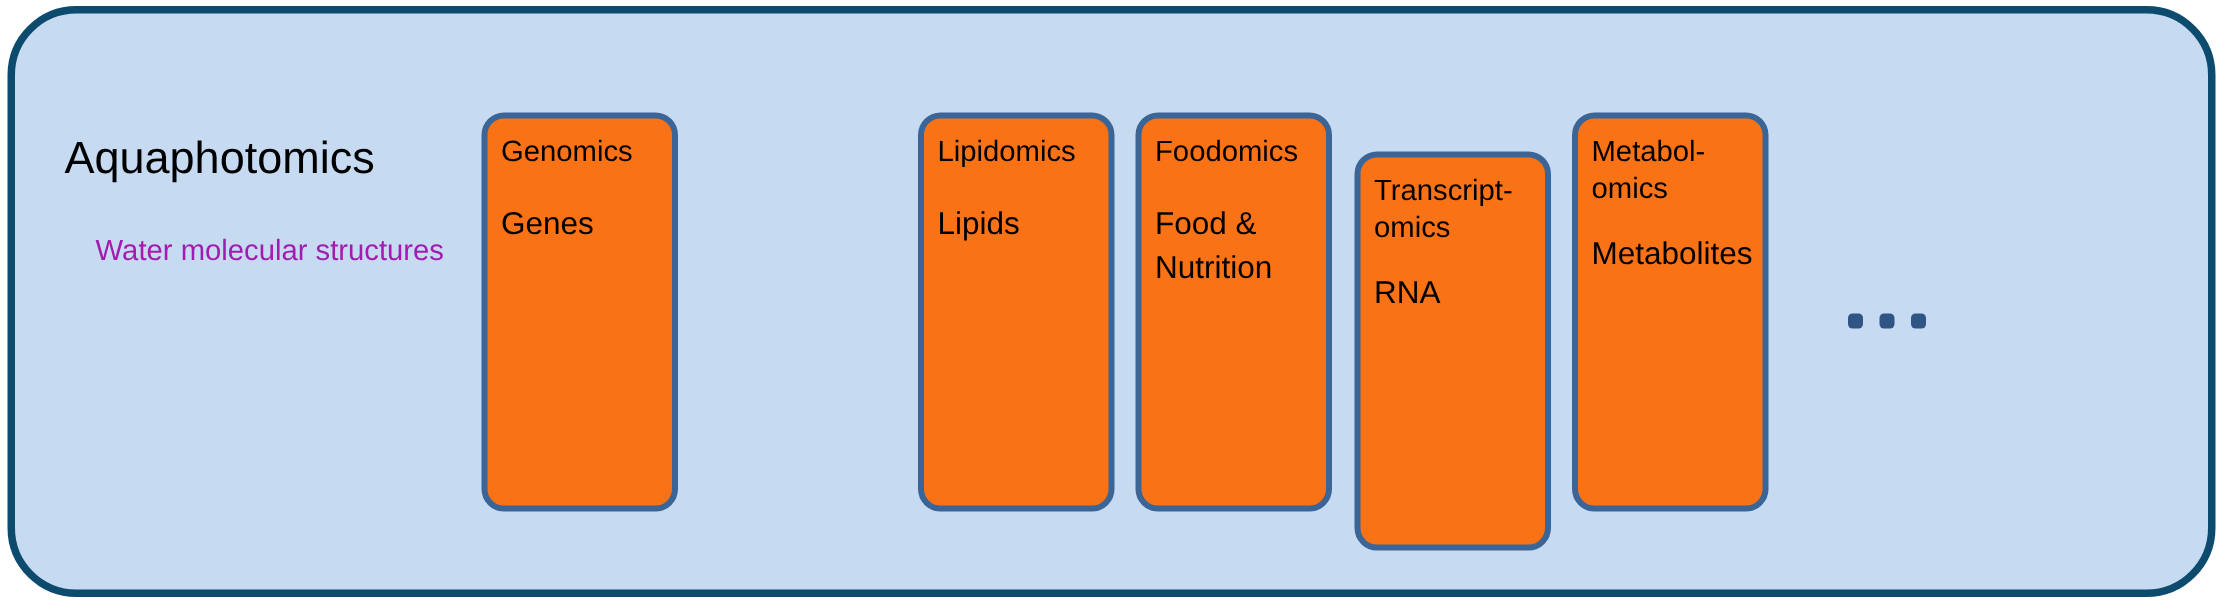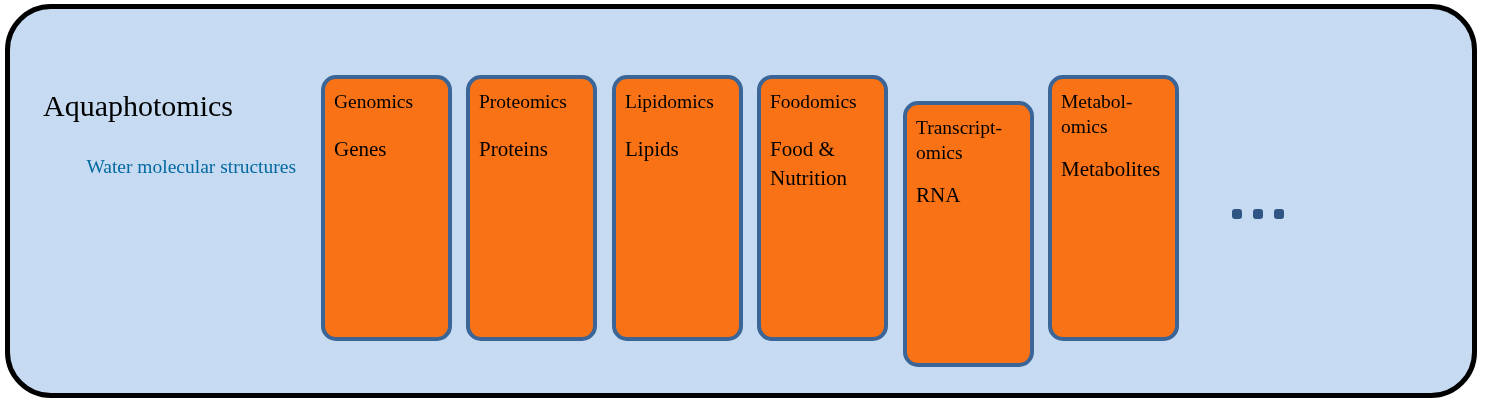"Aquaphotomics" .outer-panel { border: 5px solid #000000 -> 5px solid #0c4a6e; font-family: Liberation Serif, serif -> none }
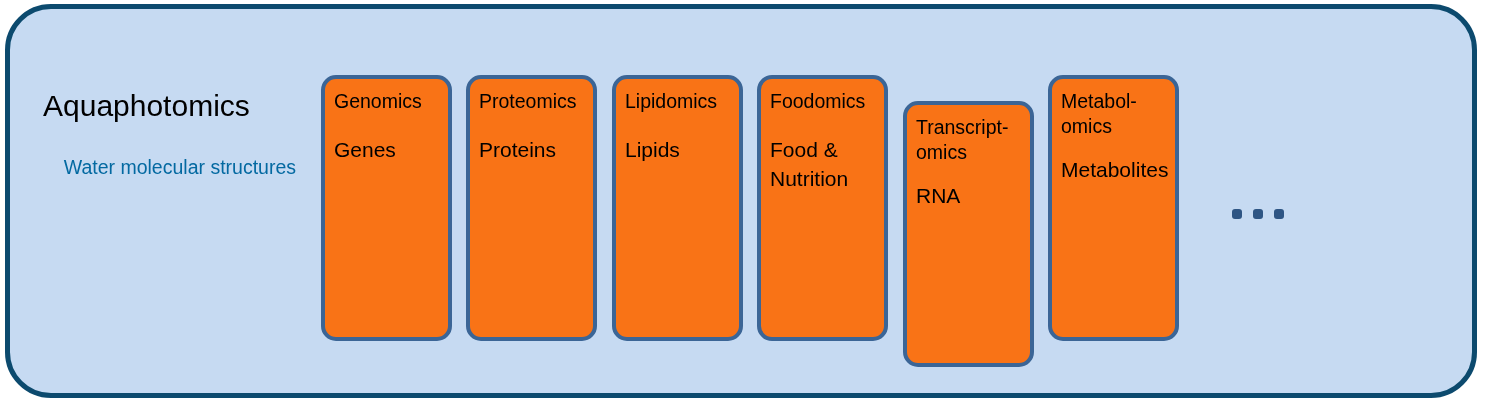"Proteomics" div.card { html: <div> <div>Proteomics</div> <div>Proteins</div> </div> -> none }
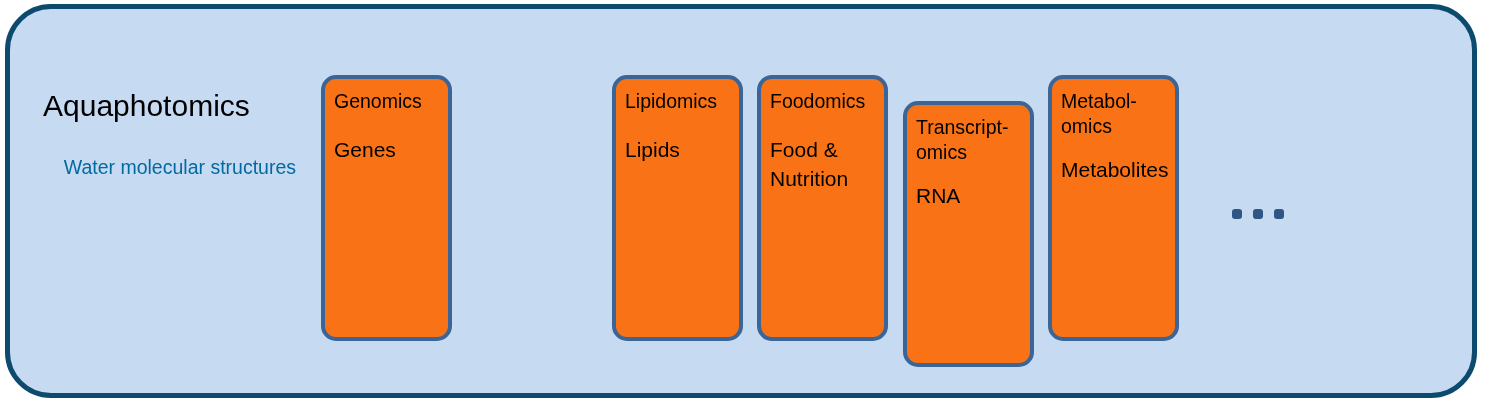"Water molecular structures" .subtitle { color: #0369a1 -> #a21caf }
